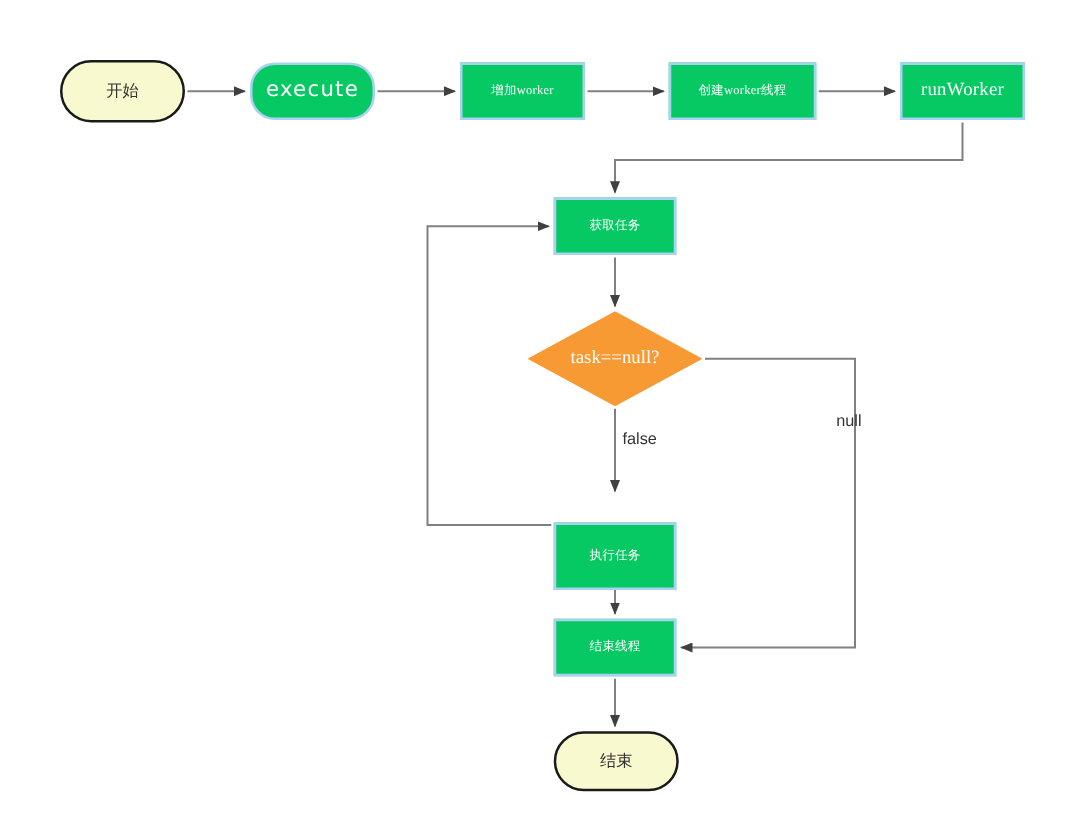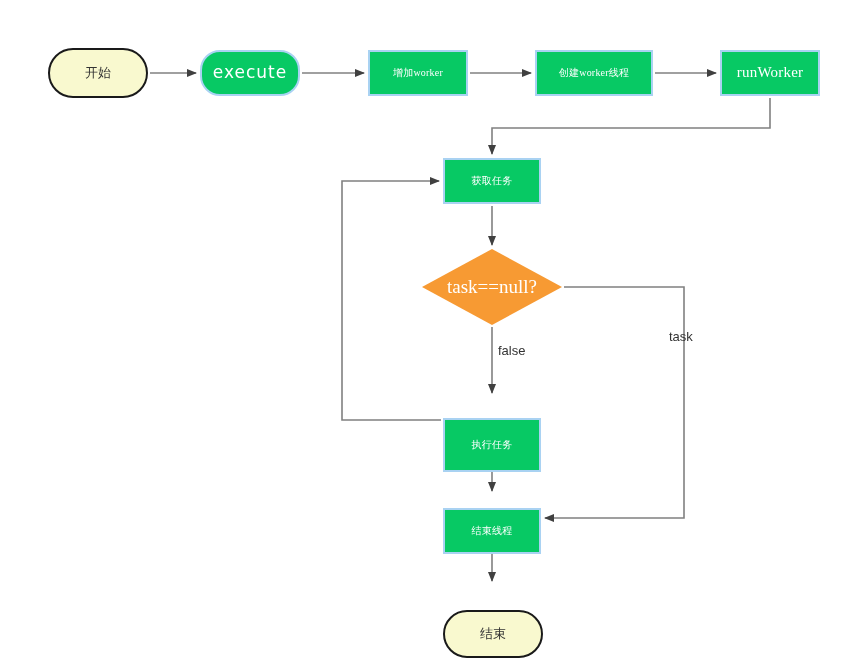"task==null?" .node.decision { font-size: 19px -> 15px }
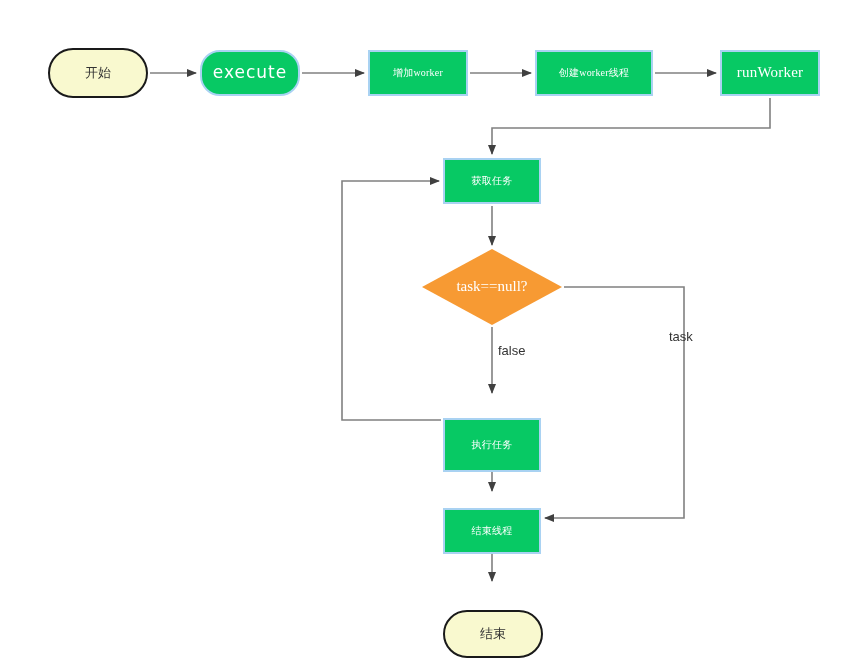"task" div.edge-label { text: task -> null }
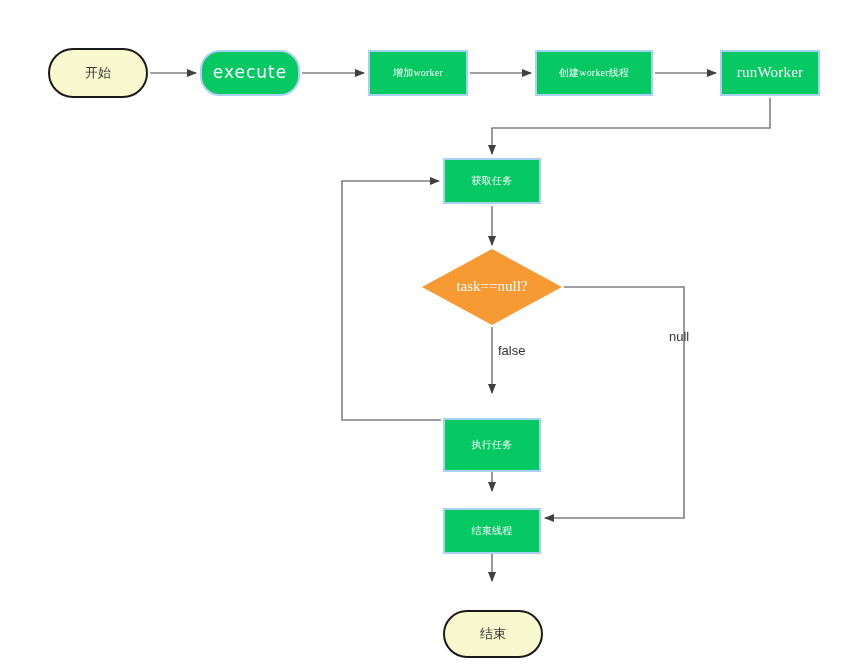"结束线程" div.node { margin-top: 13px -> none }
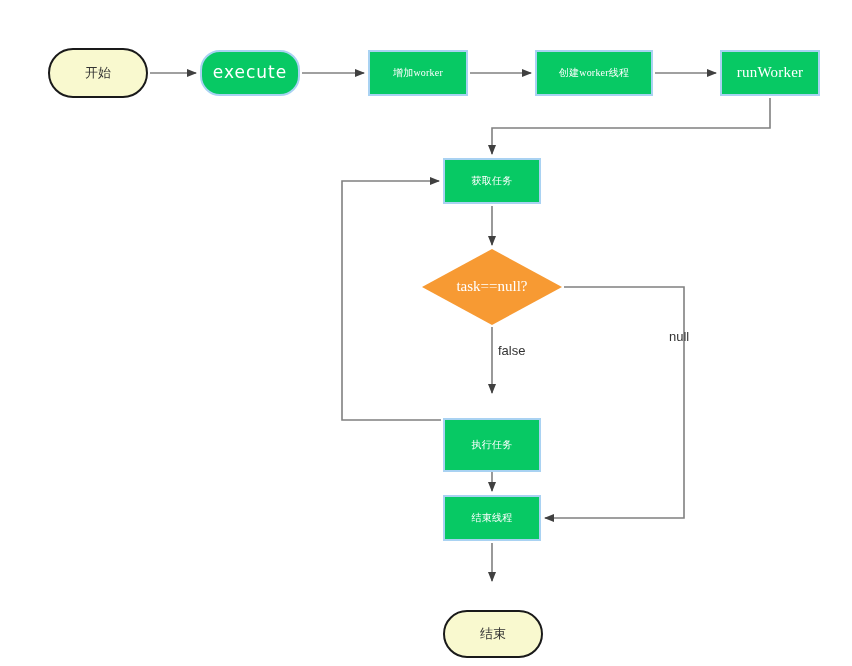"结束" div.node { top: 610px -> 585px }
